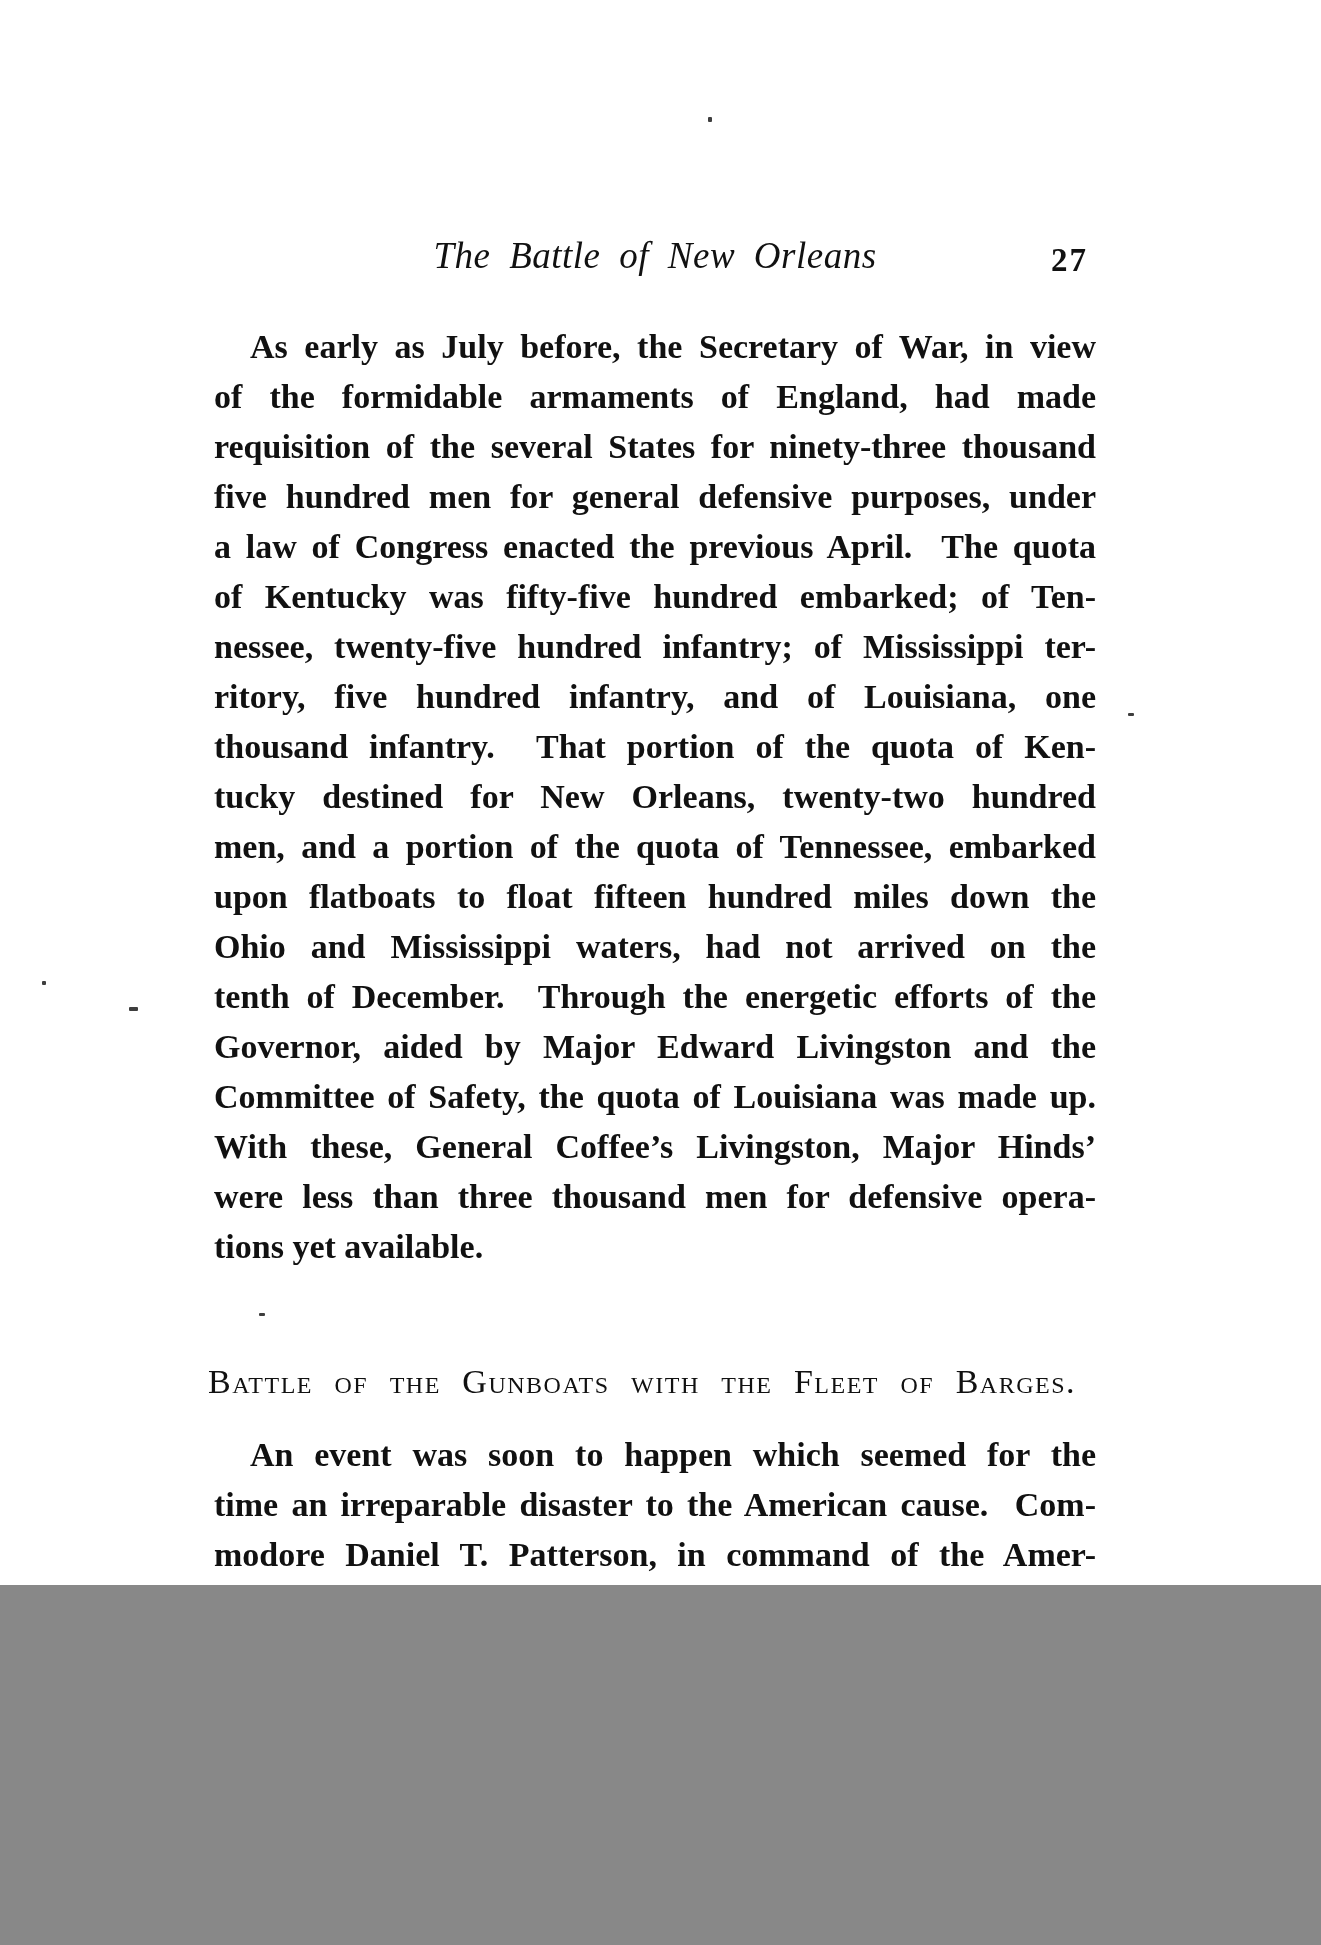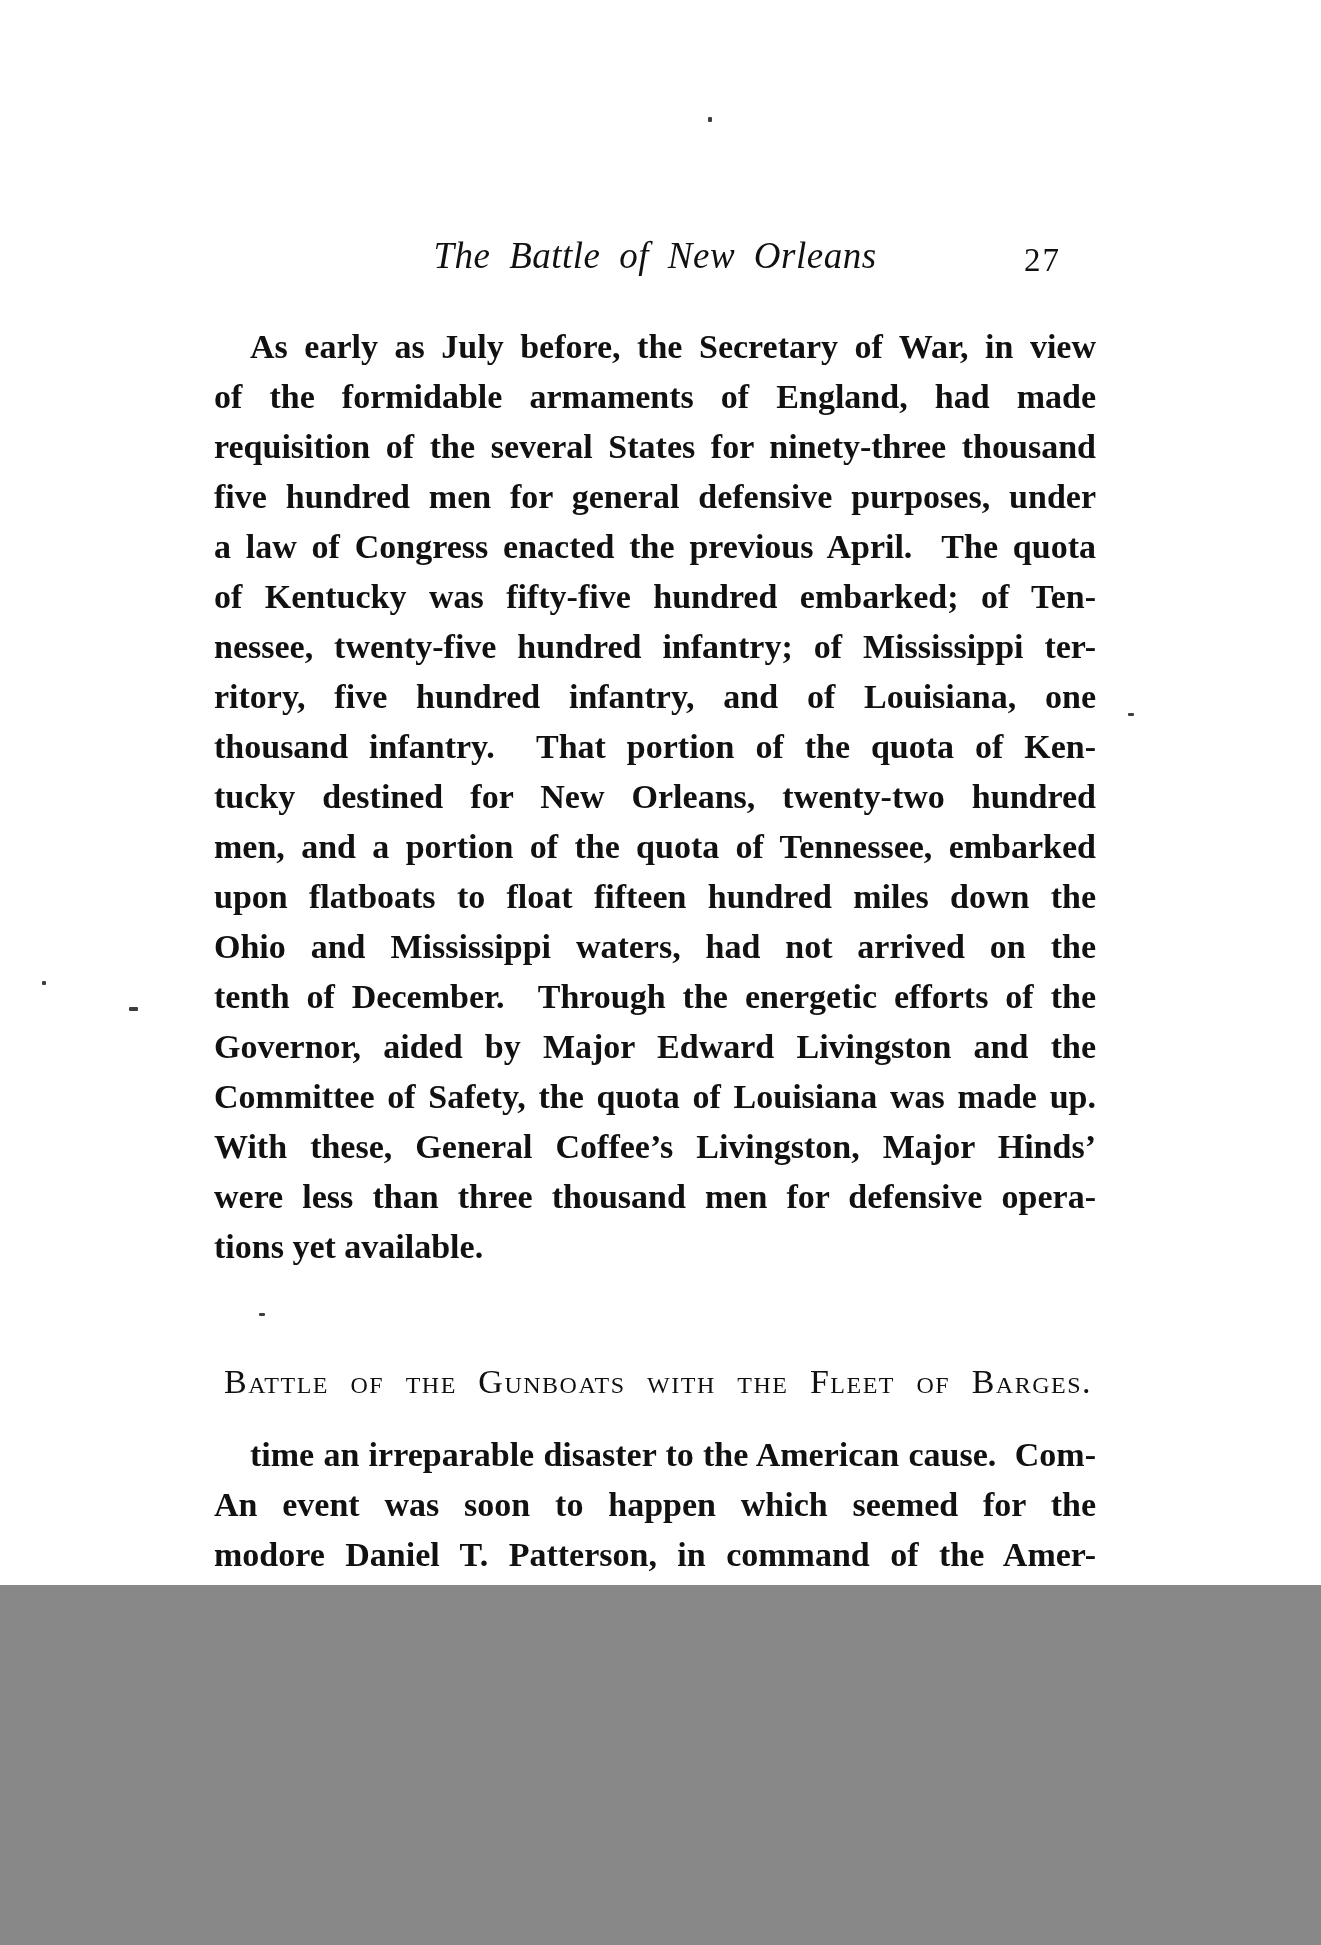"27" .page-number { font-weight: none -> bold; left: 973px -> 1000px }
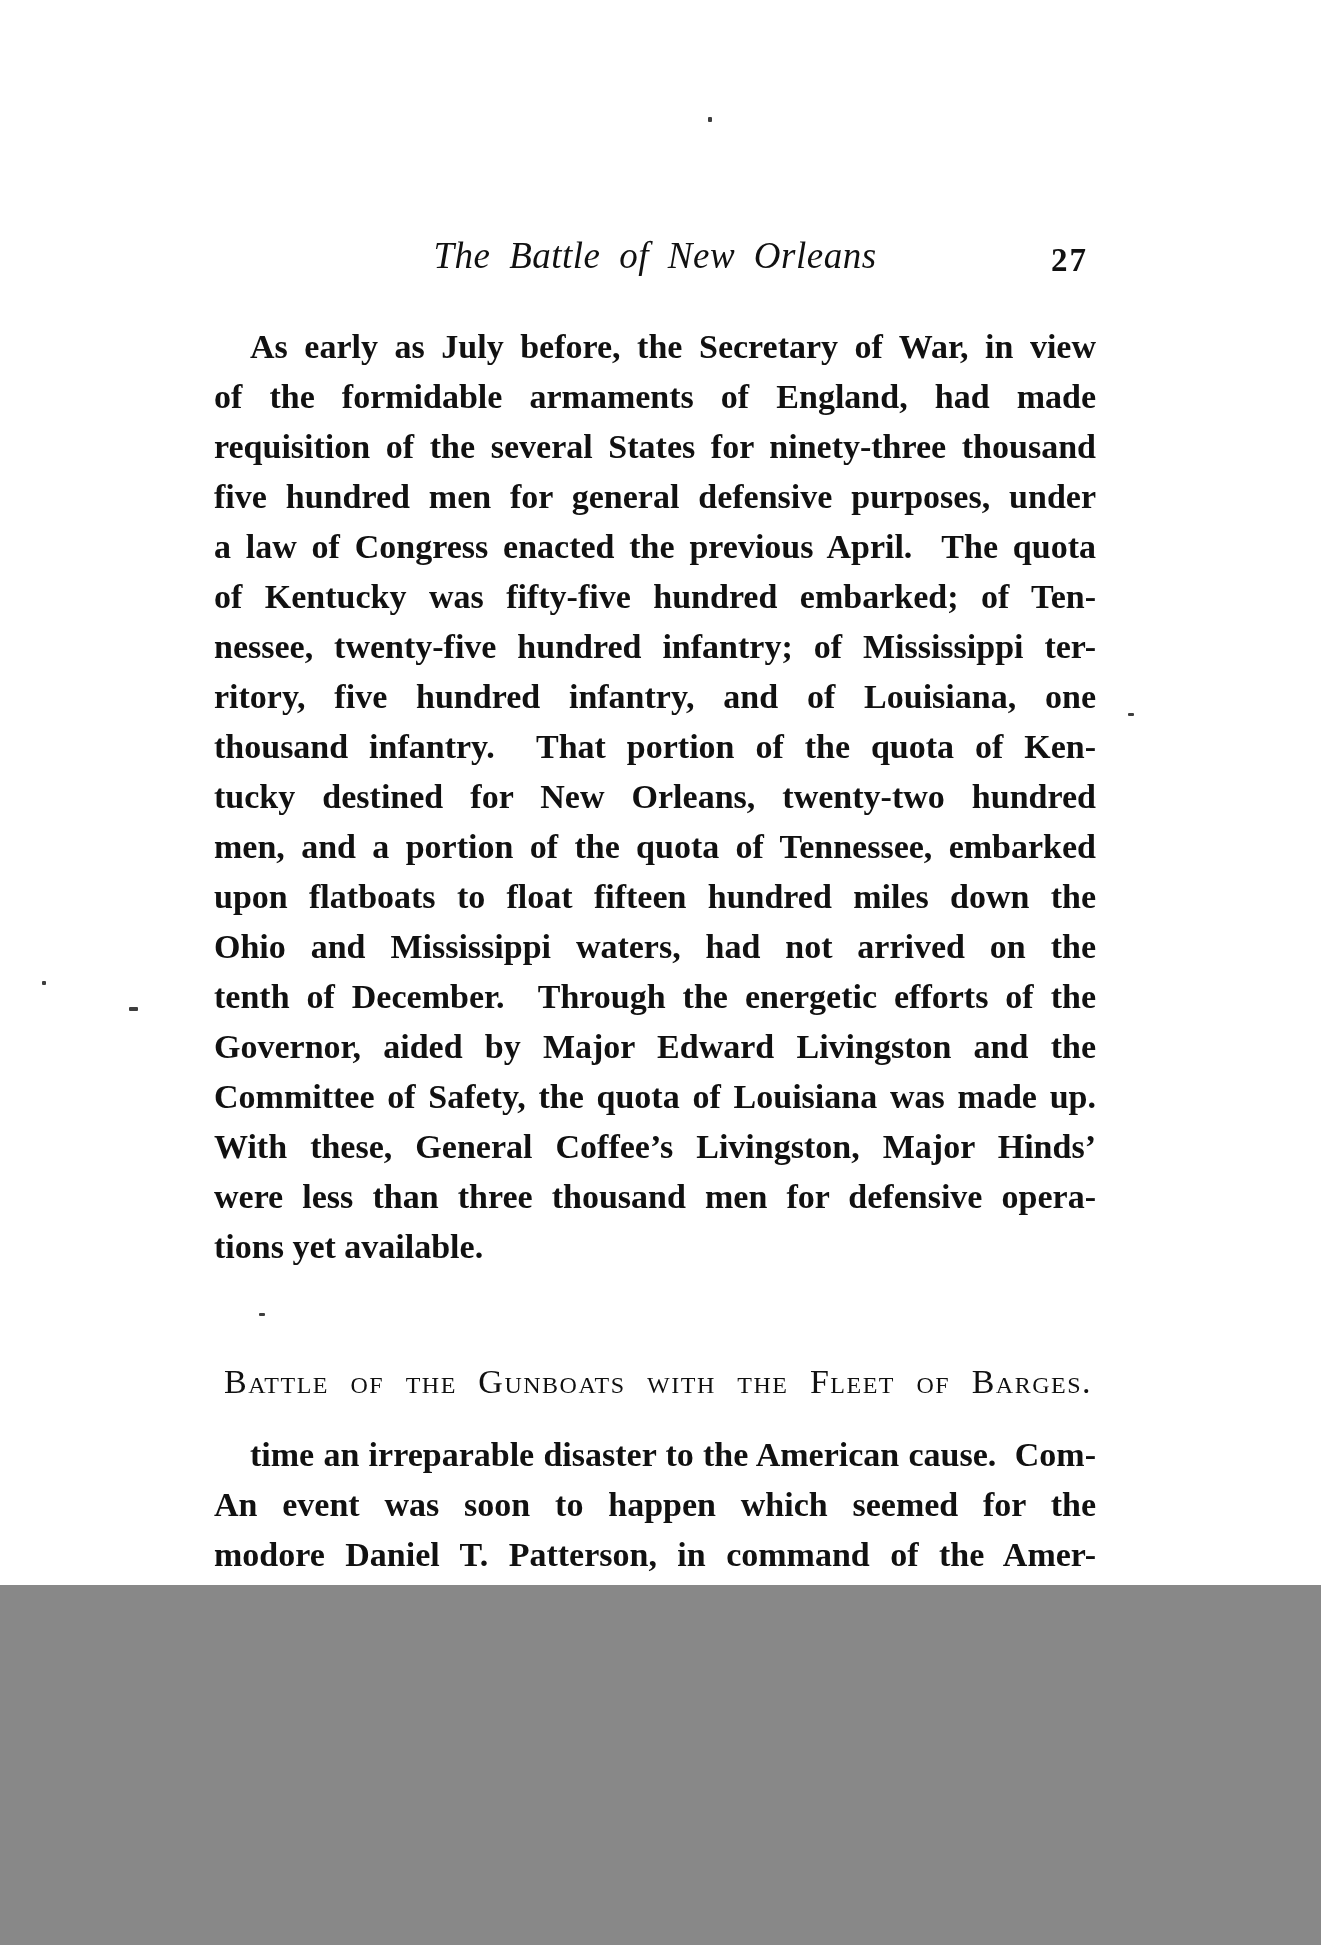"Battle of the Gunboats with" .section-heading { left: 224px -> 208px }
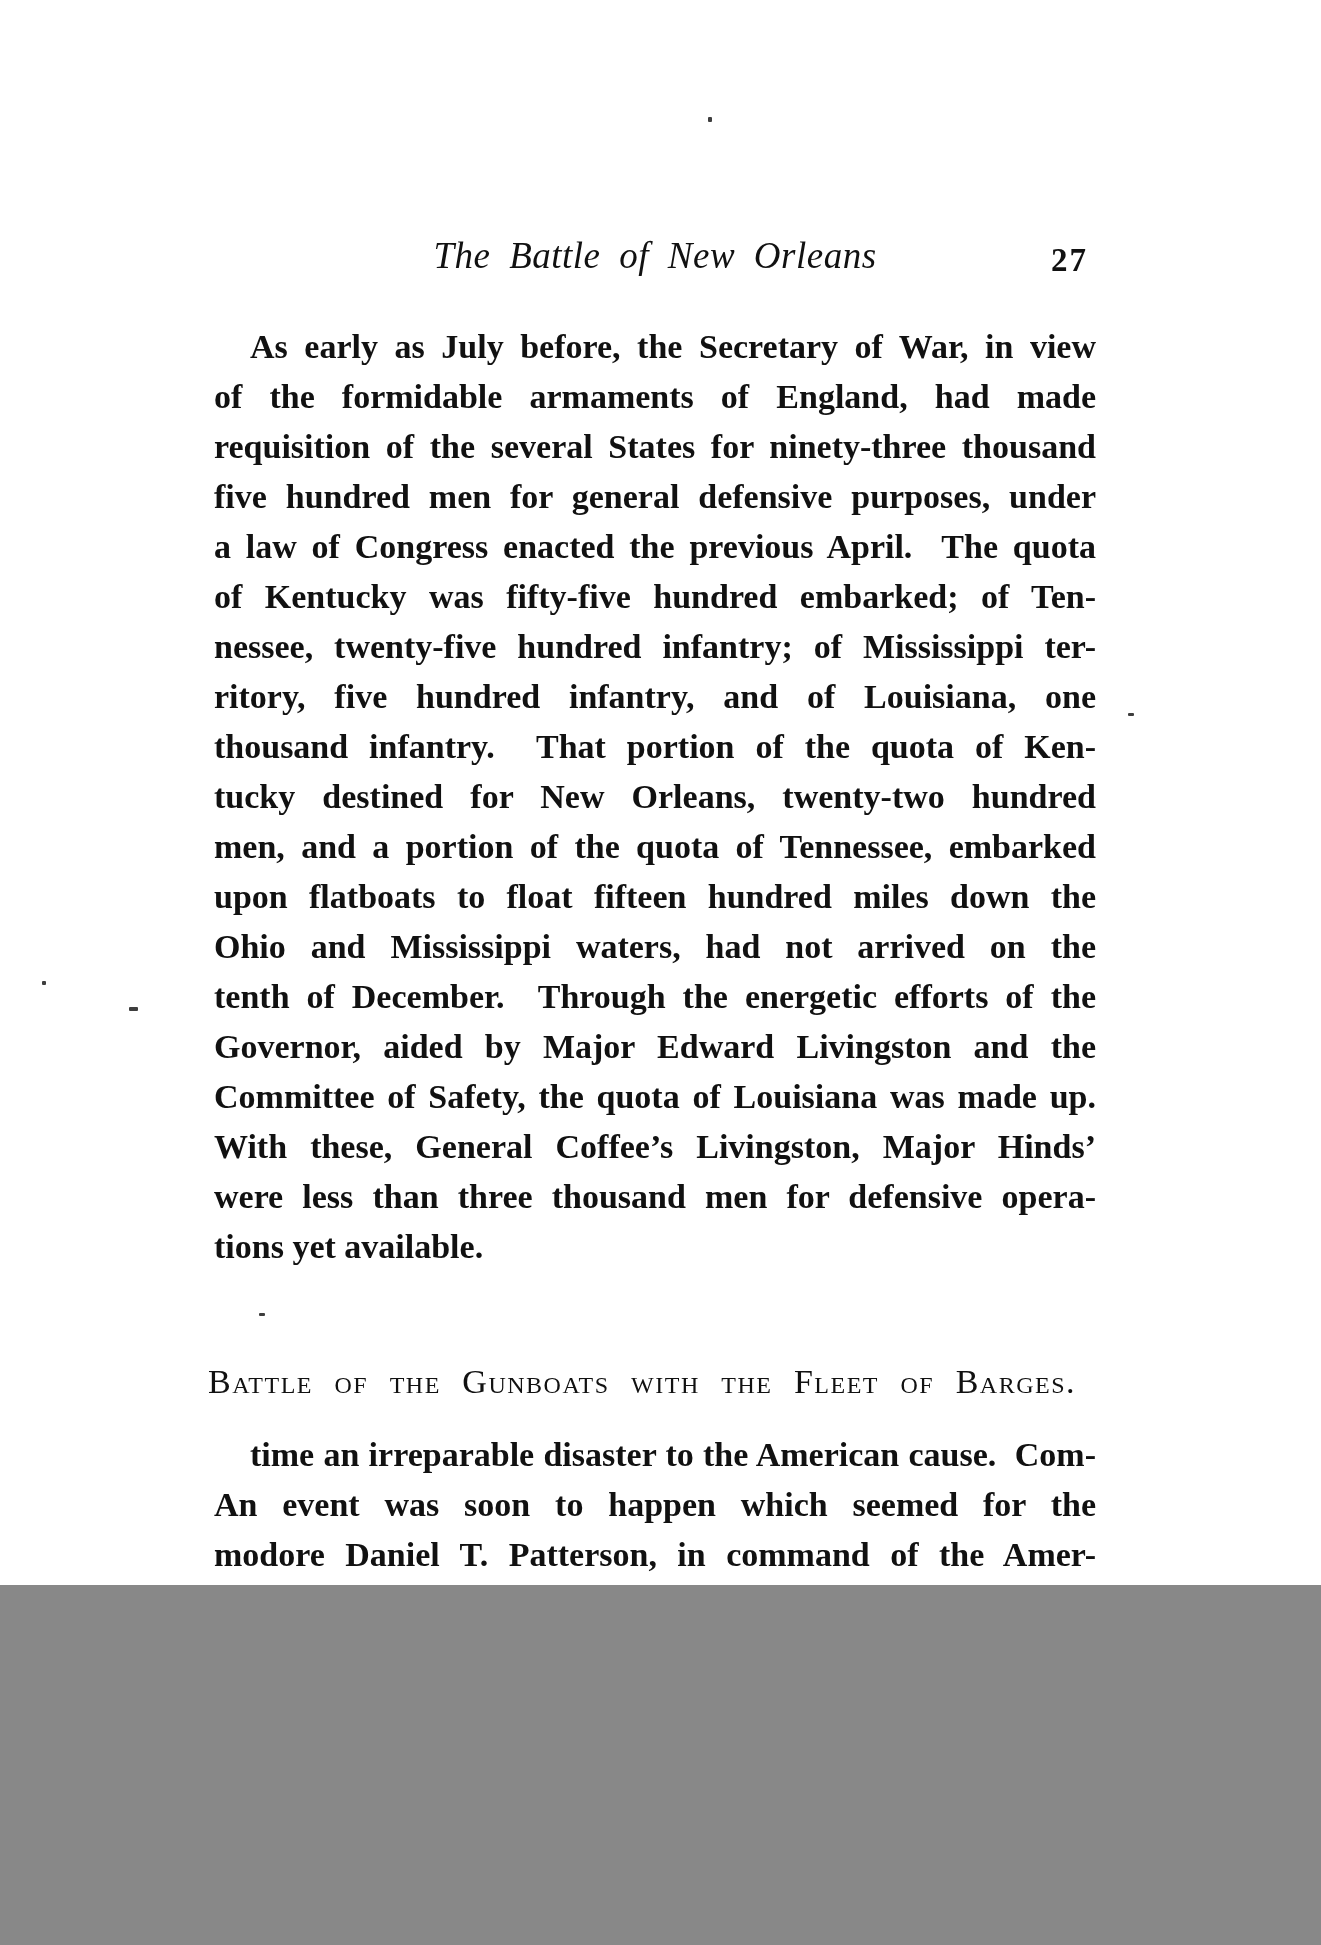"time an irreparable disaster to" div.text-line { order: before "An event was soon to" -> after "An event was soon to" }
